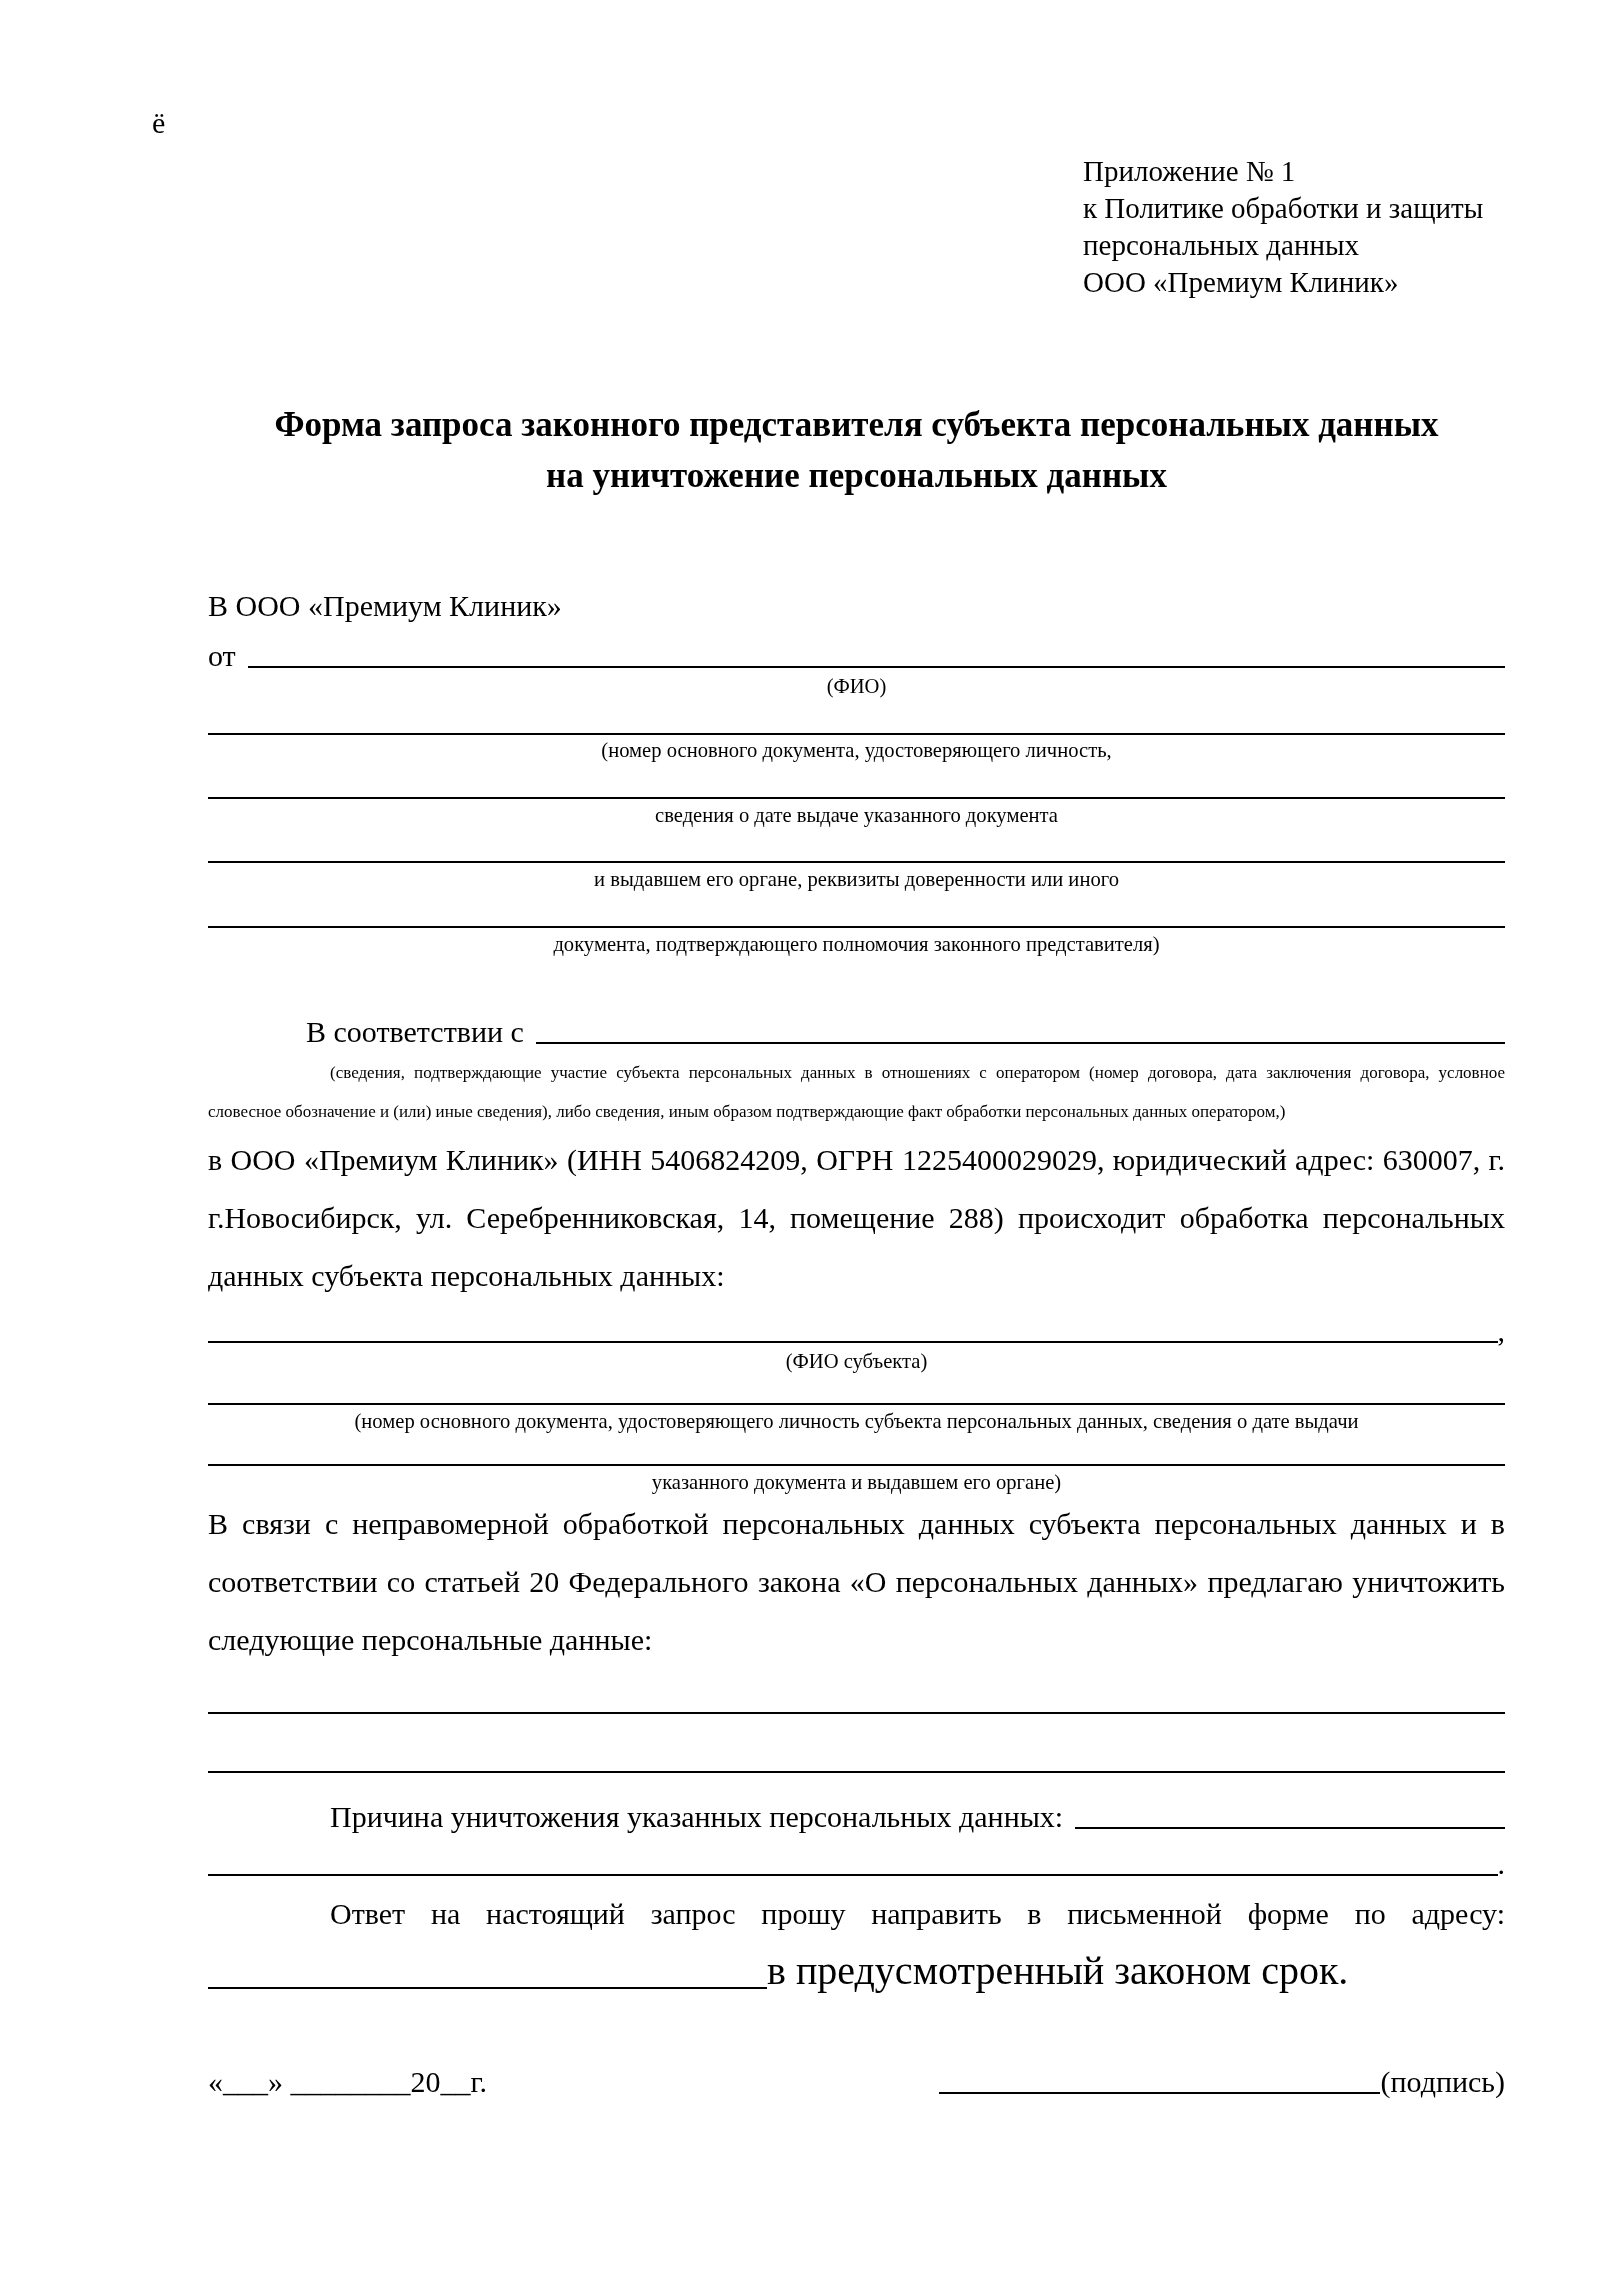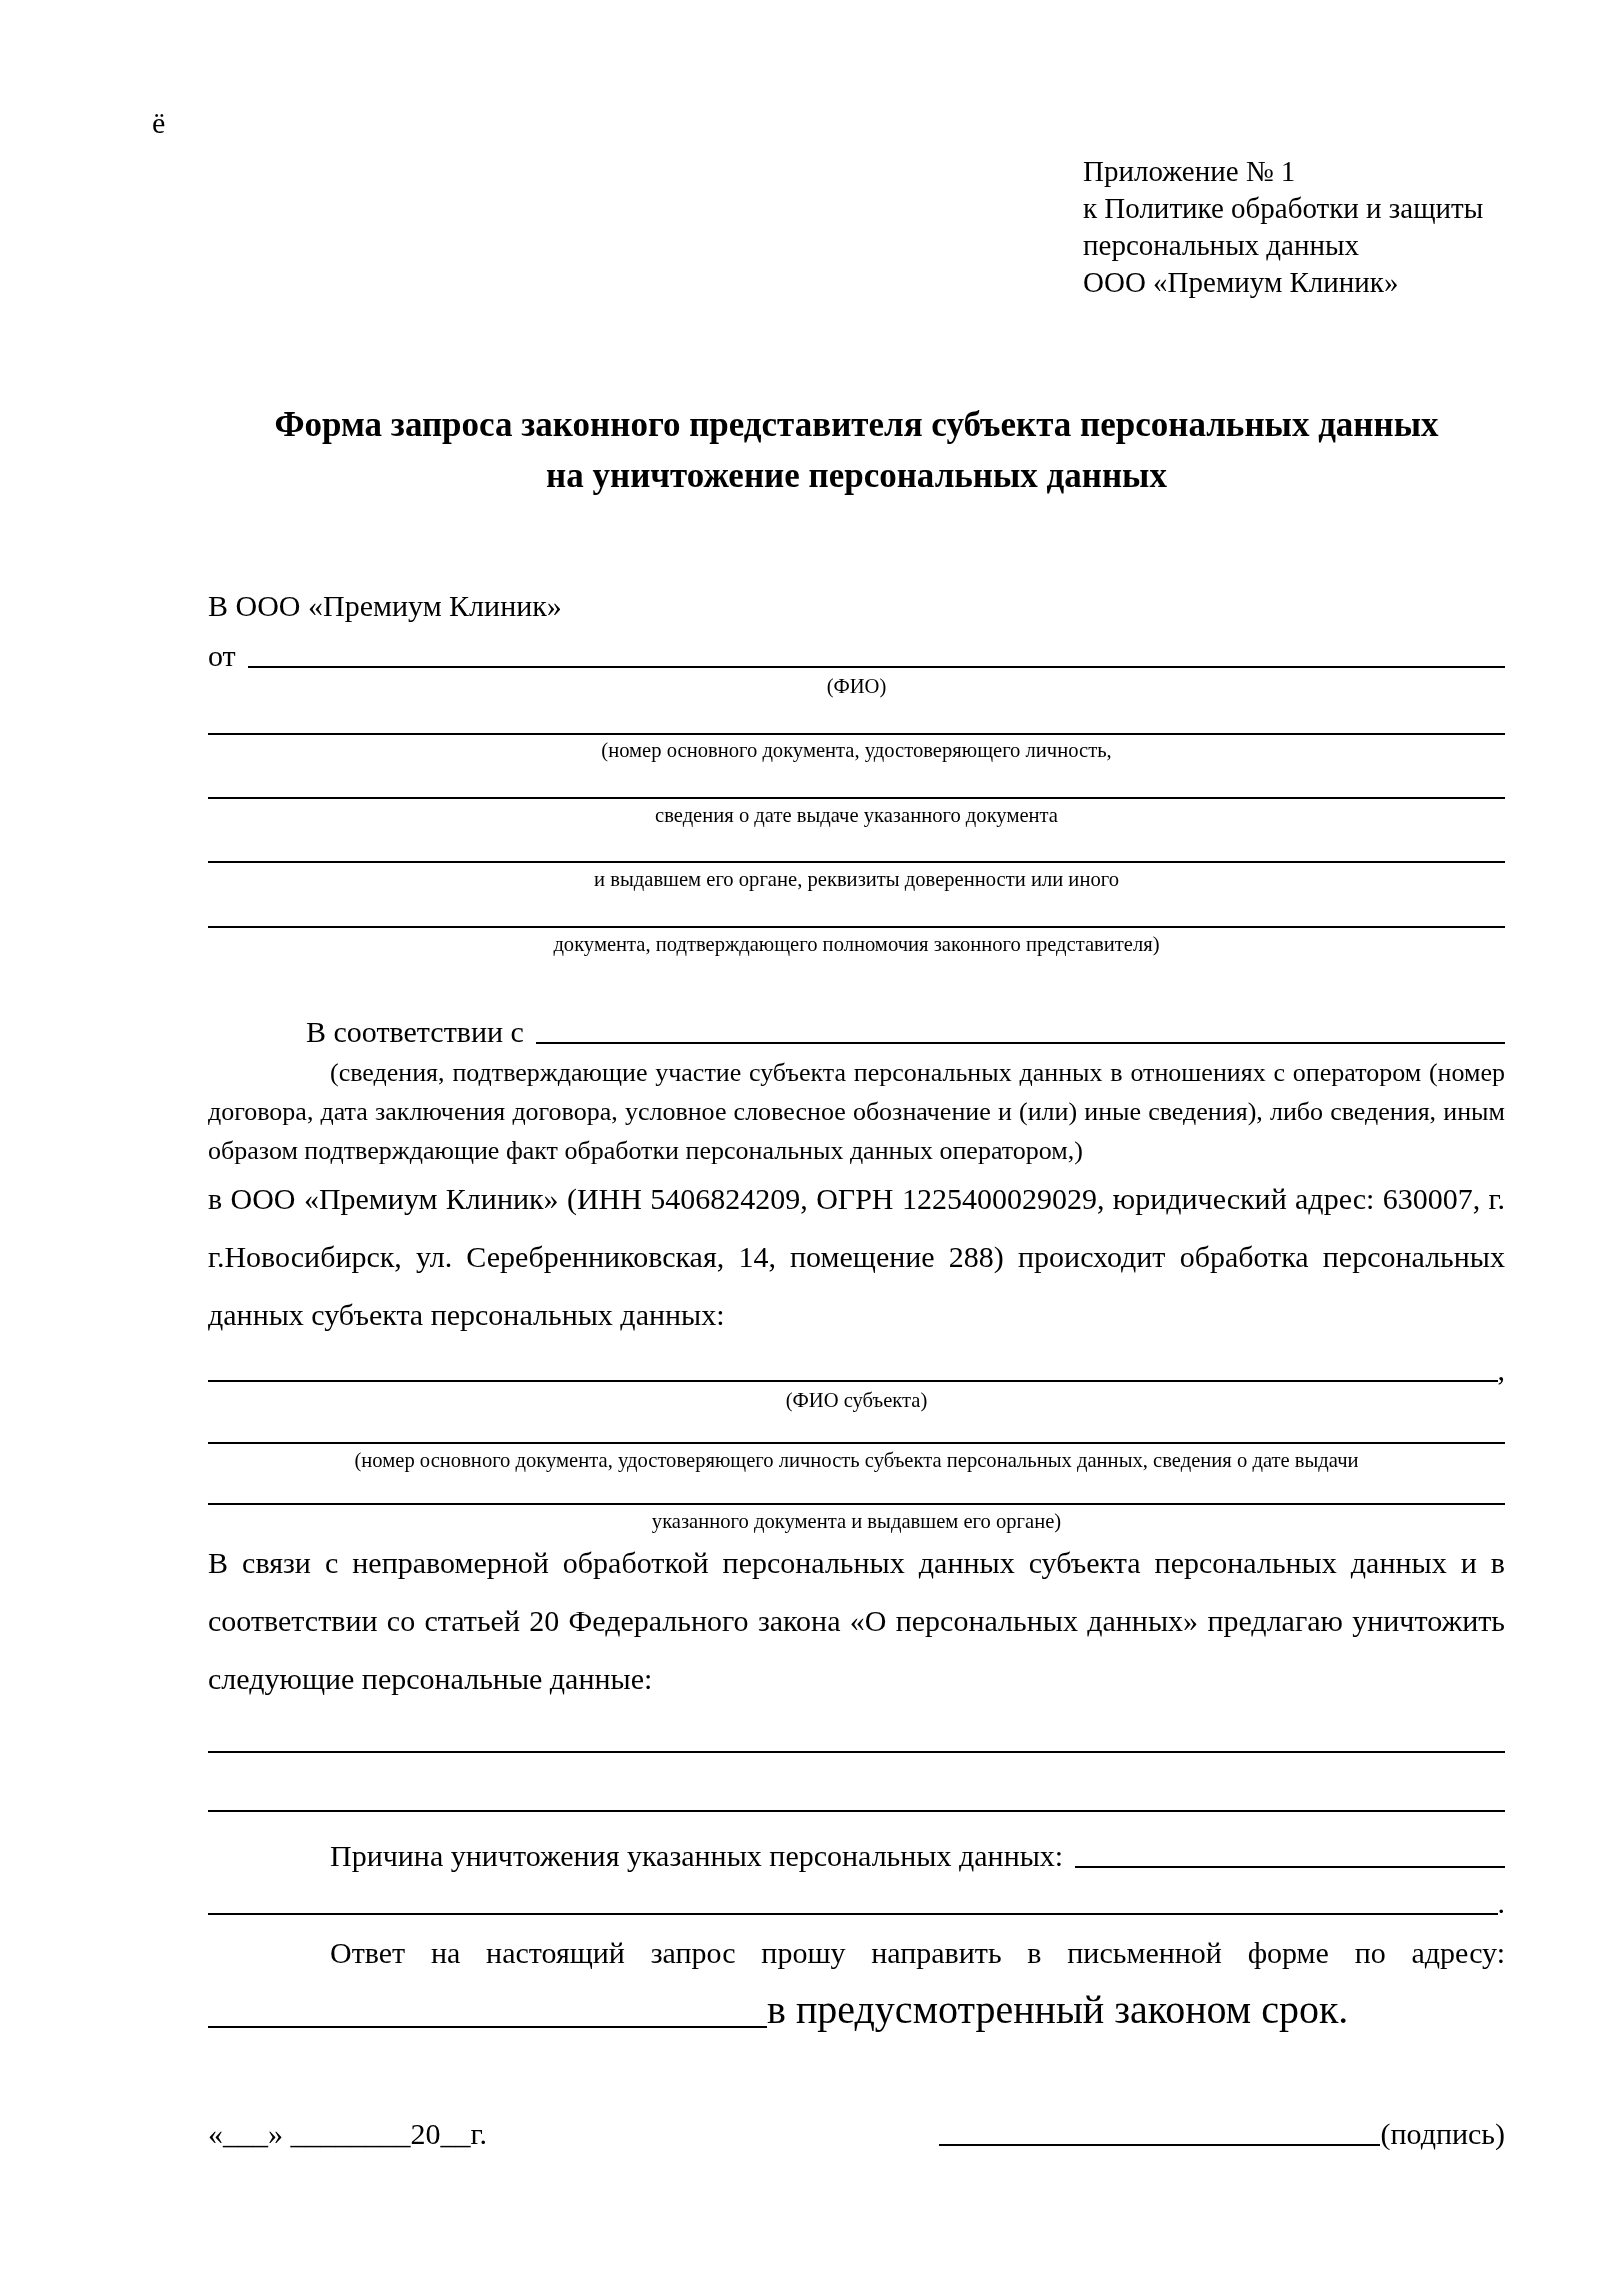"(сведения, подтверждающие участие" .small-par { font-size: 26px -> 17px }
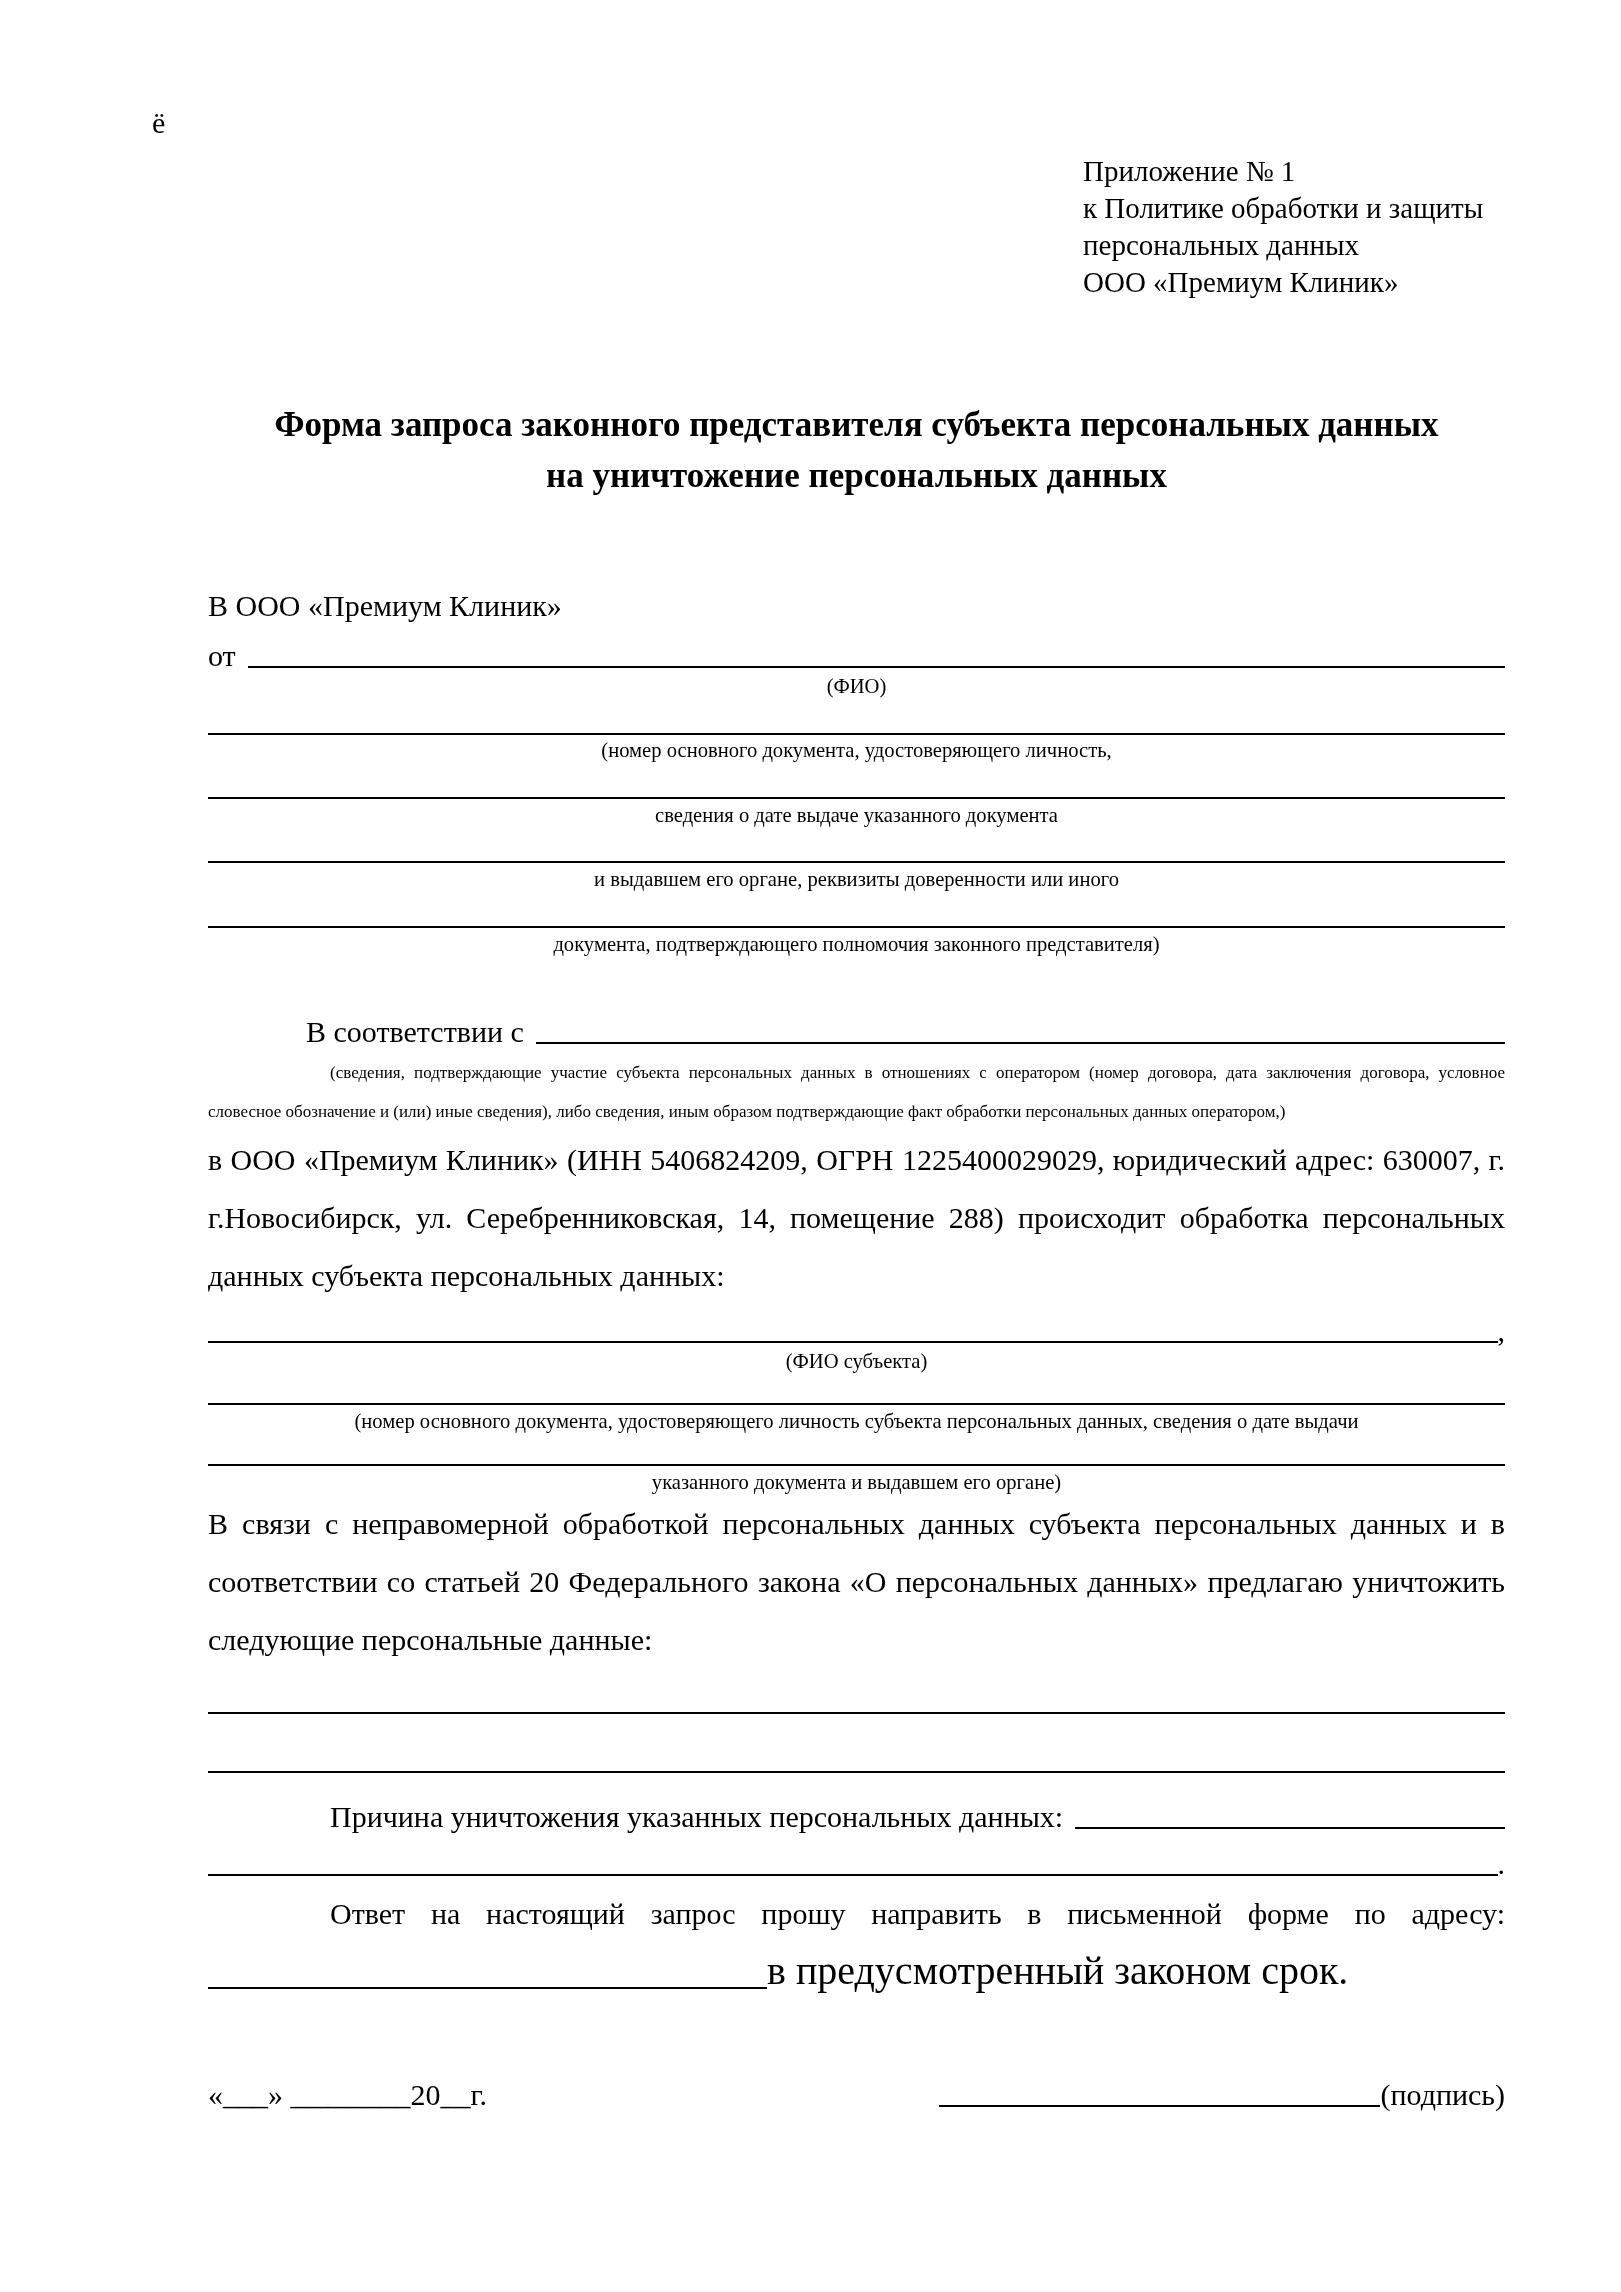"«___» ________20__г." .footer-row { align-items: flex-end -> flex-start }
